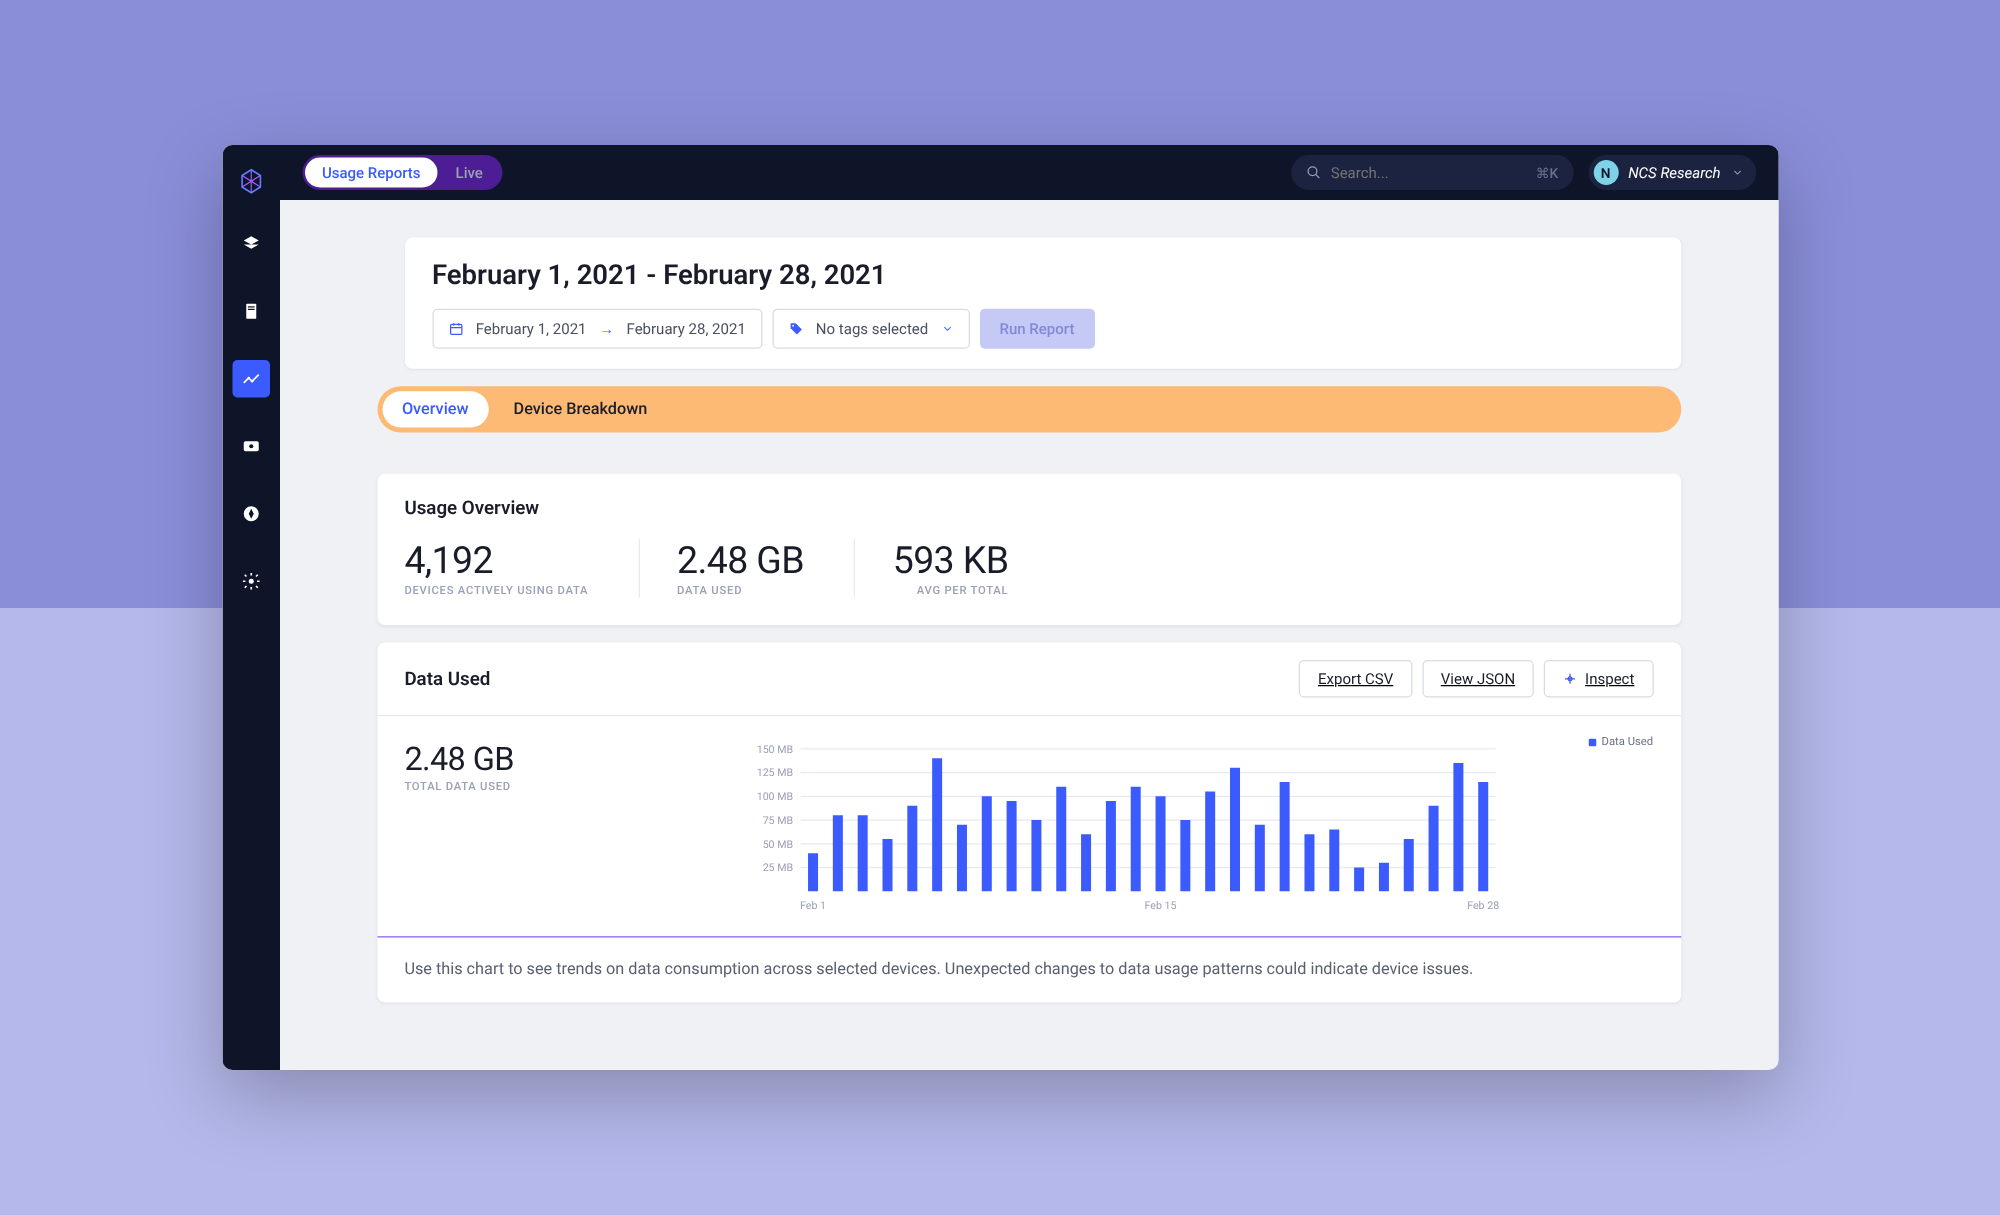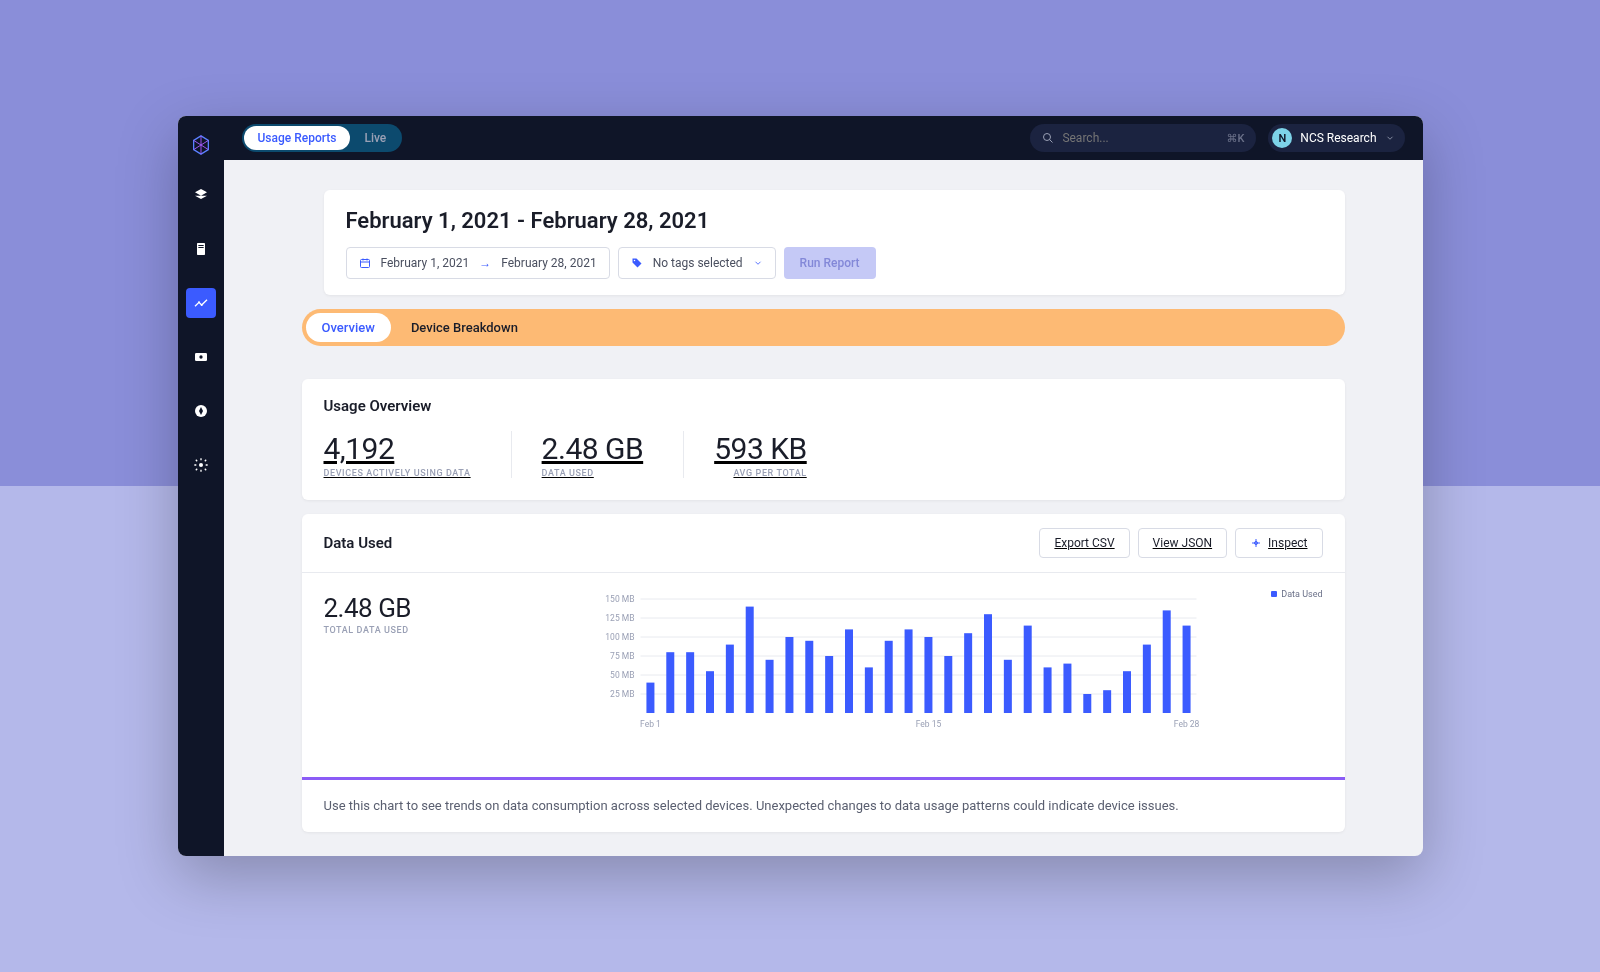"Usage Reports" .tab-group { background: #0c4a6e -> #4c1d95 }
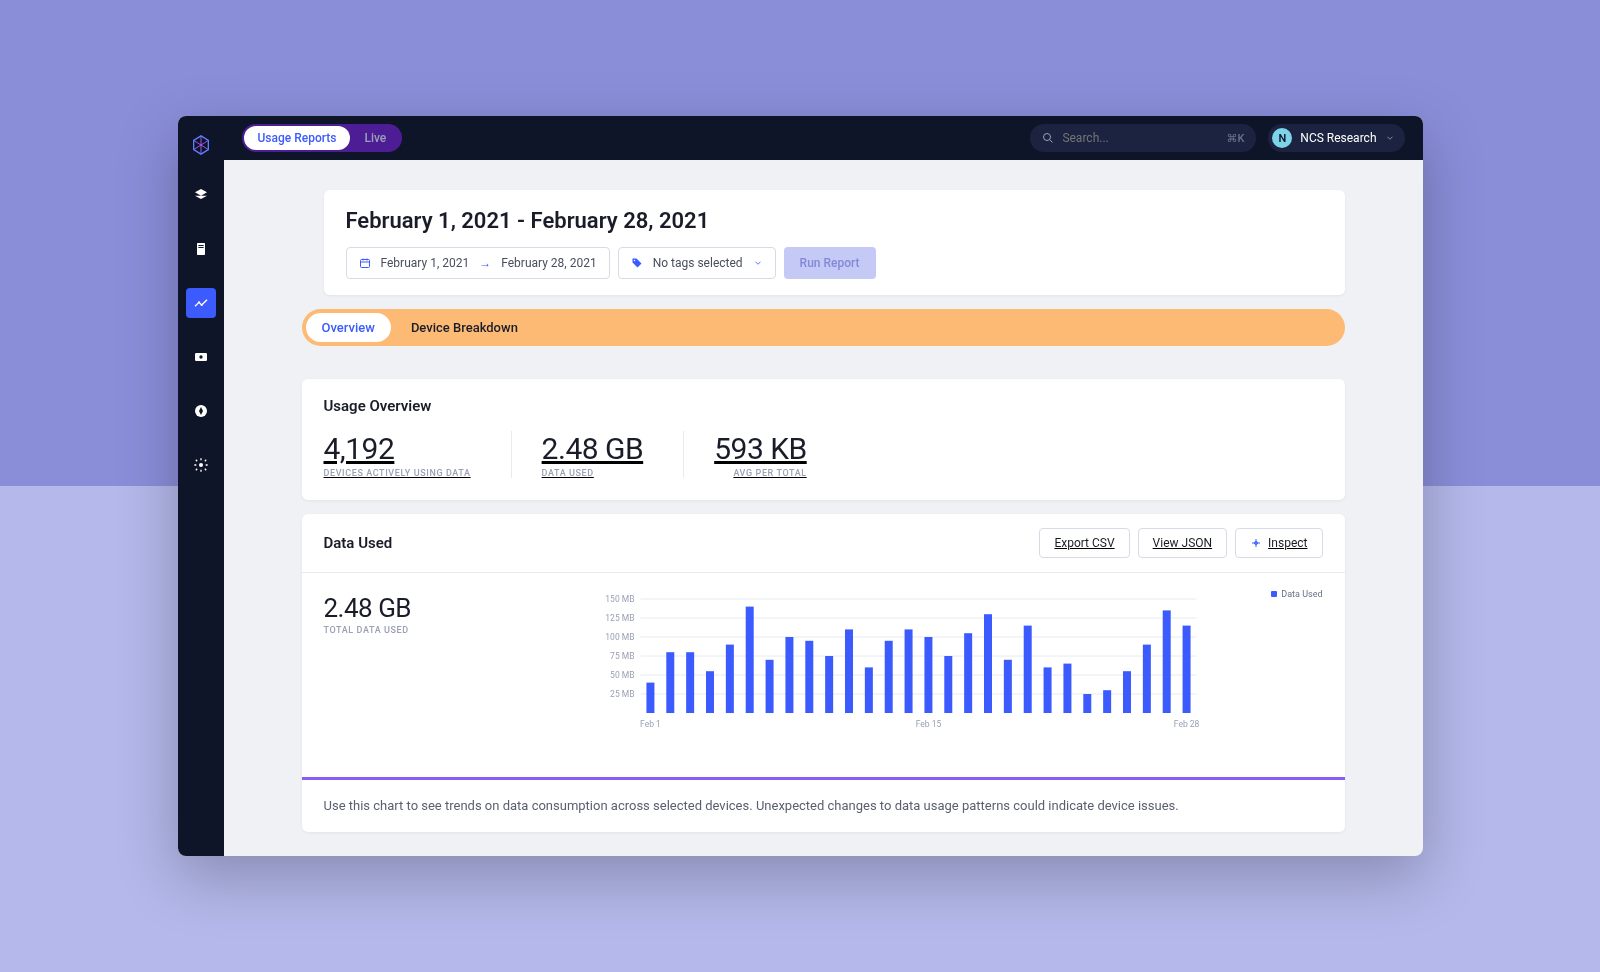"NCS Research" .account-name { font-style: none -> italic }
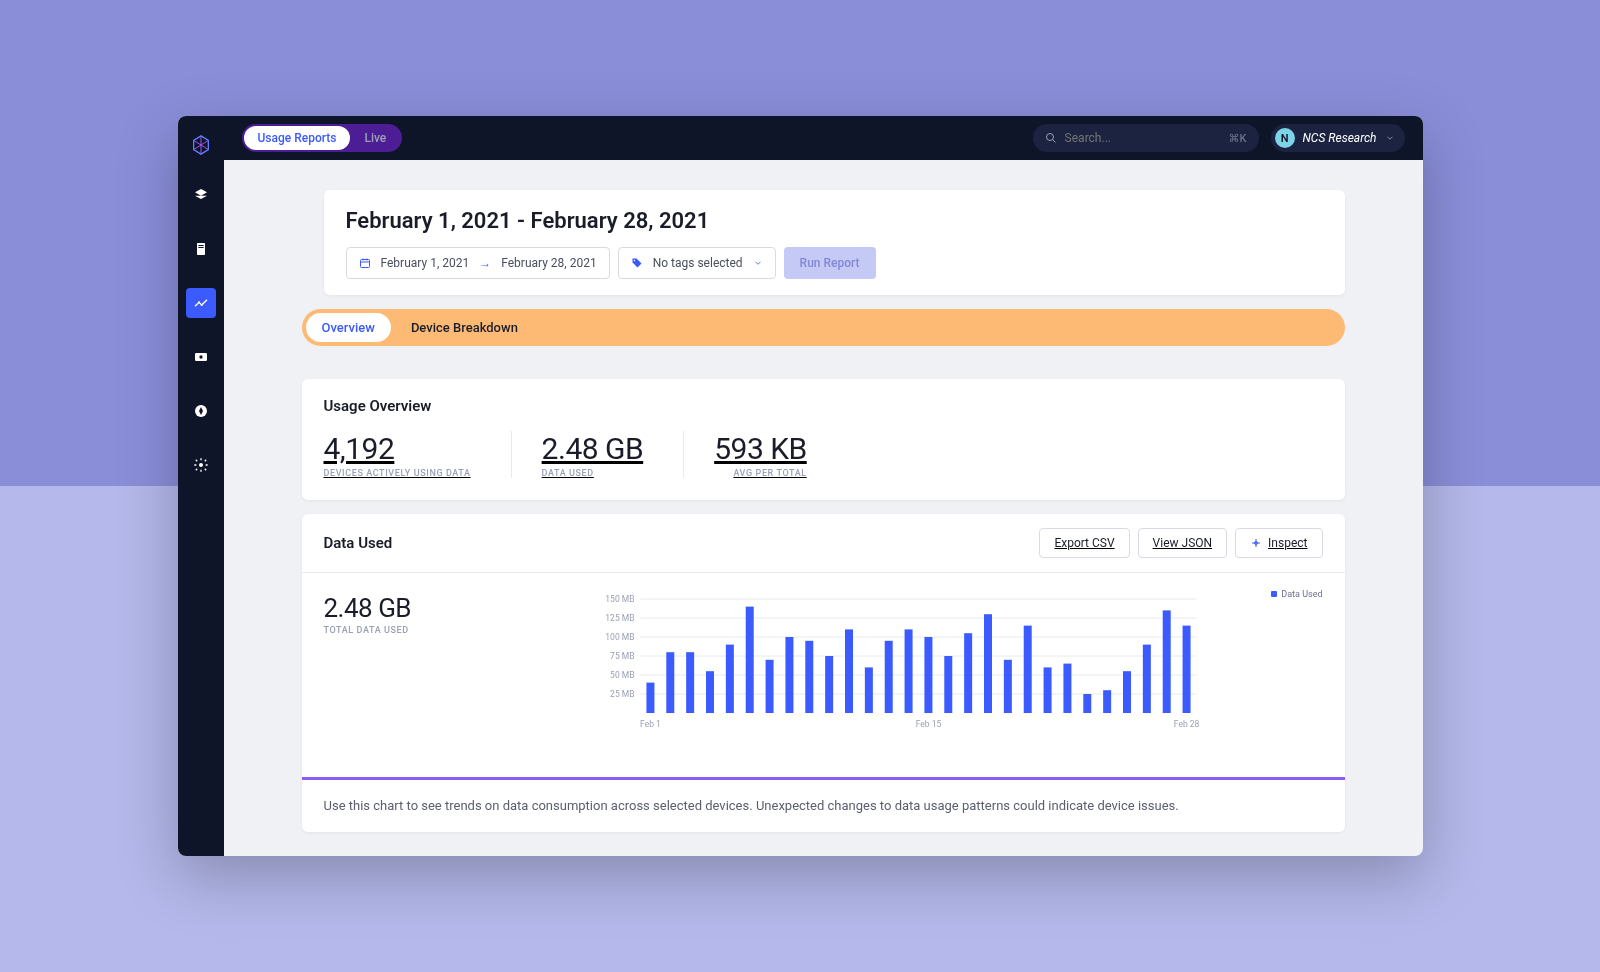"4,192" .stat { text-decoration: underline -> none }
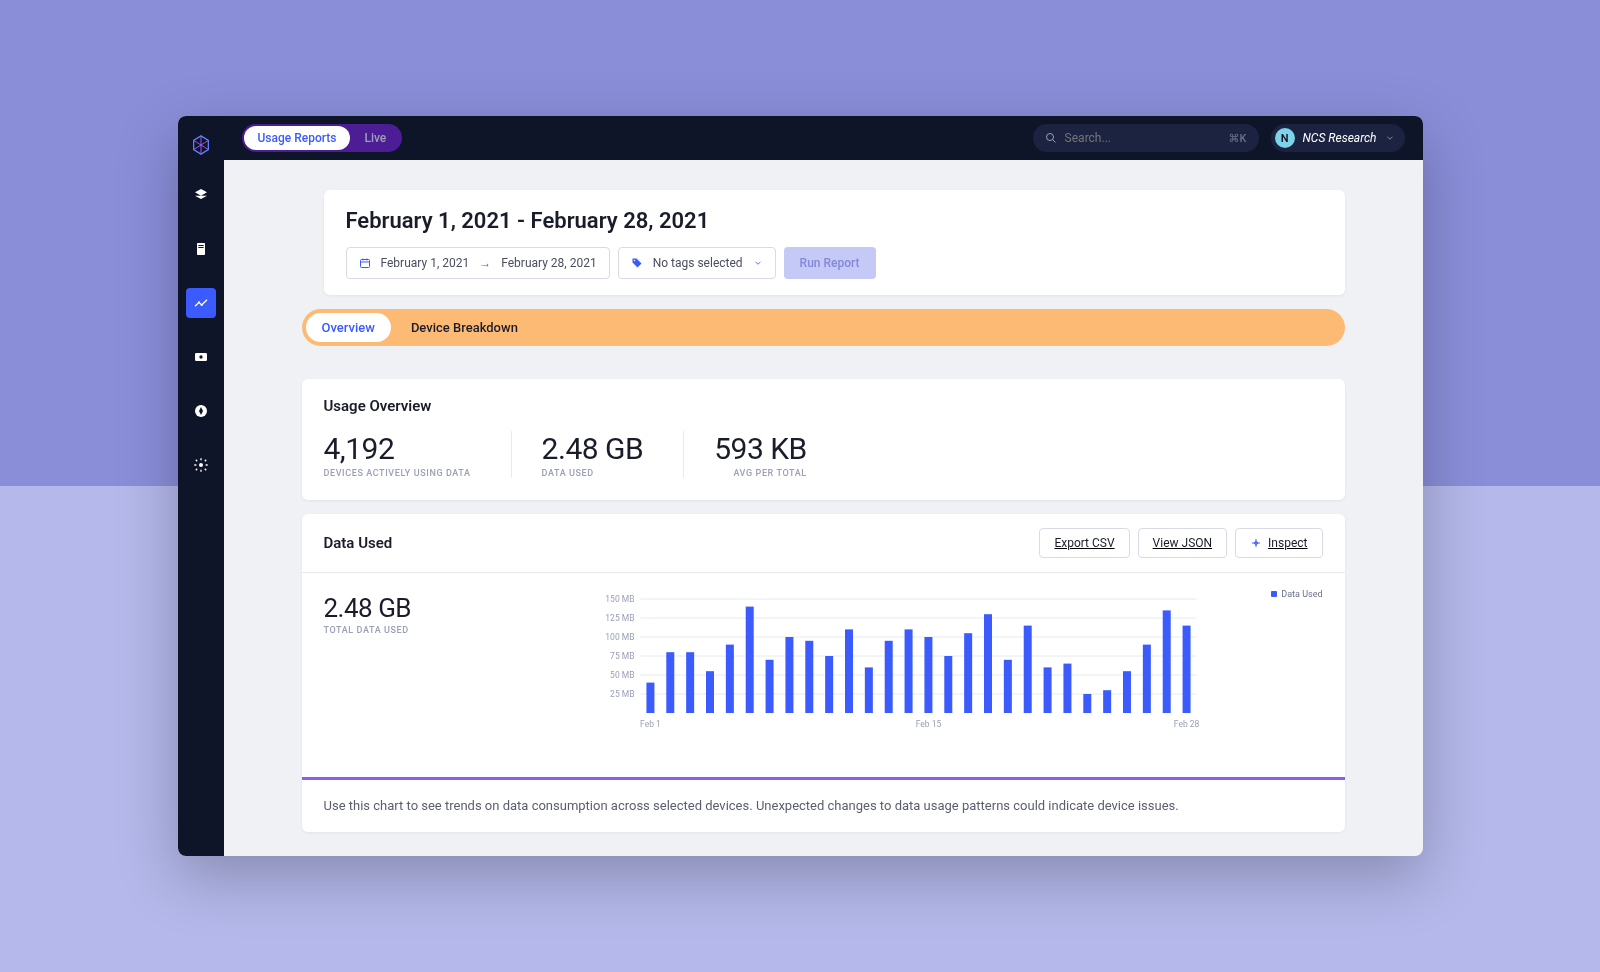"Use this chart to see" .chart-caption { border-top: 3px solid #8b5cf6 -> 1px solid #8b5cf6; margin-top: 28px -> none }
